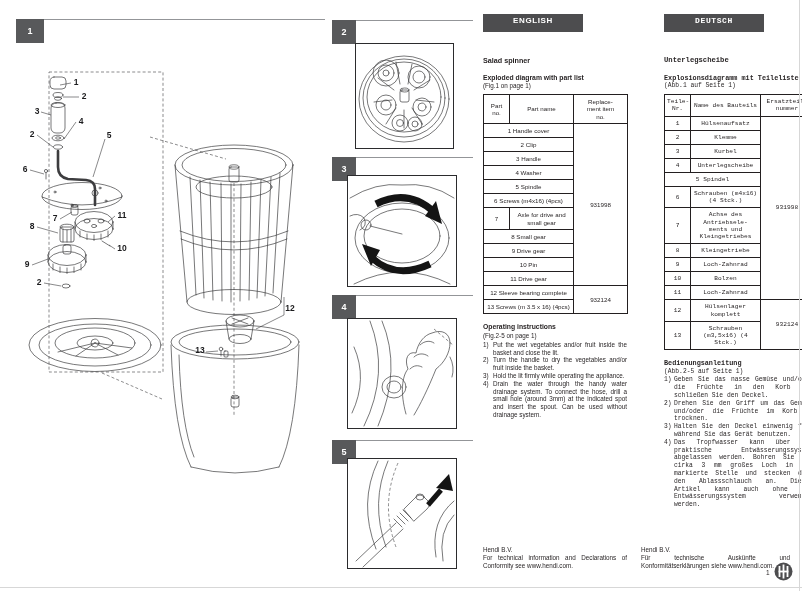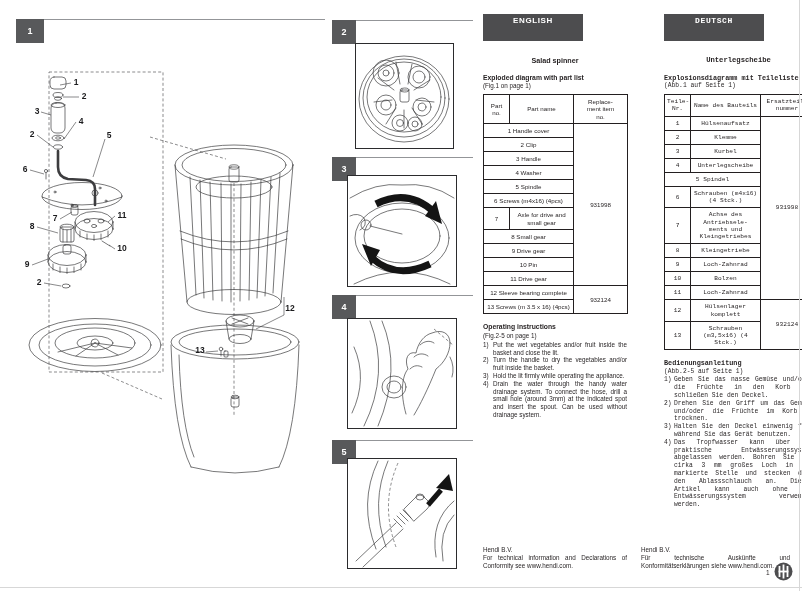"ENGLISH" .lang-bar { height: 27px -> 18px }
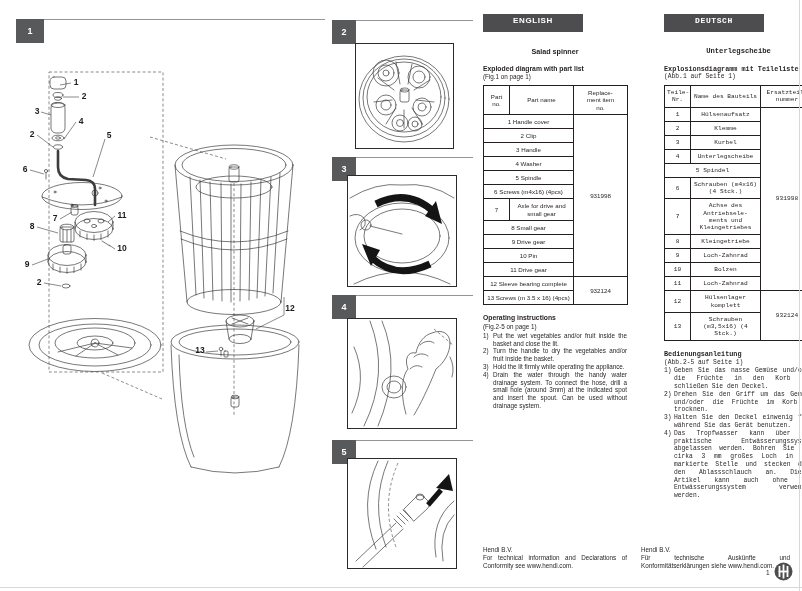"Salad spinner" .product { margin-top: 15px -> 24px; text-align: center -> none }
